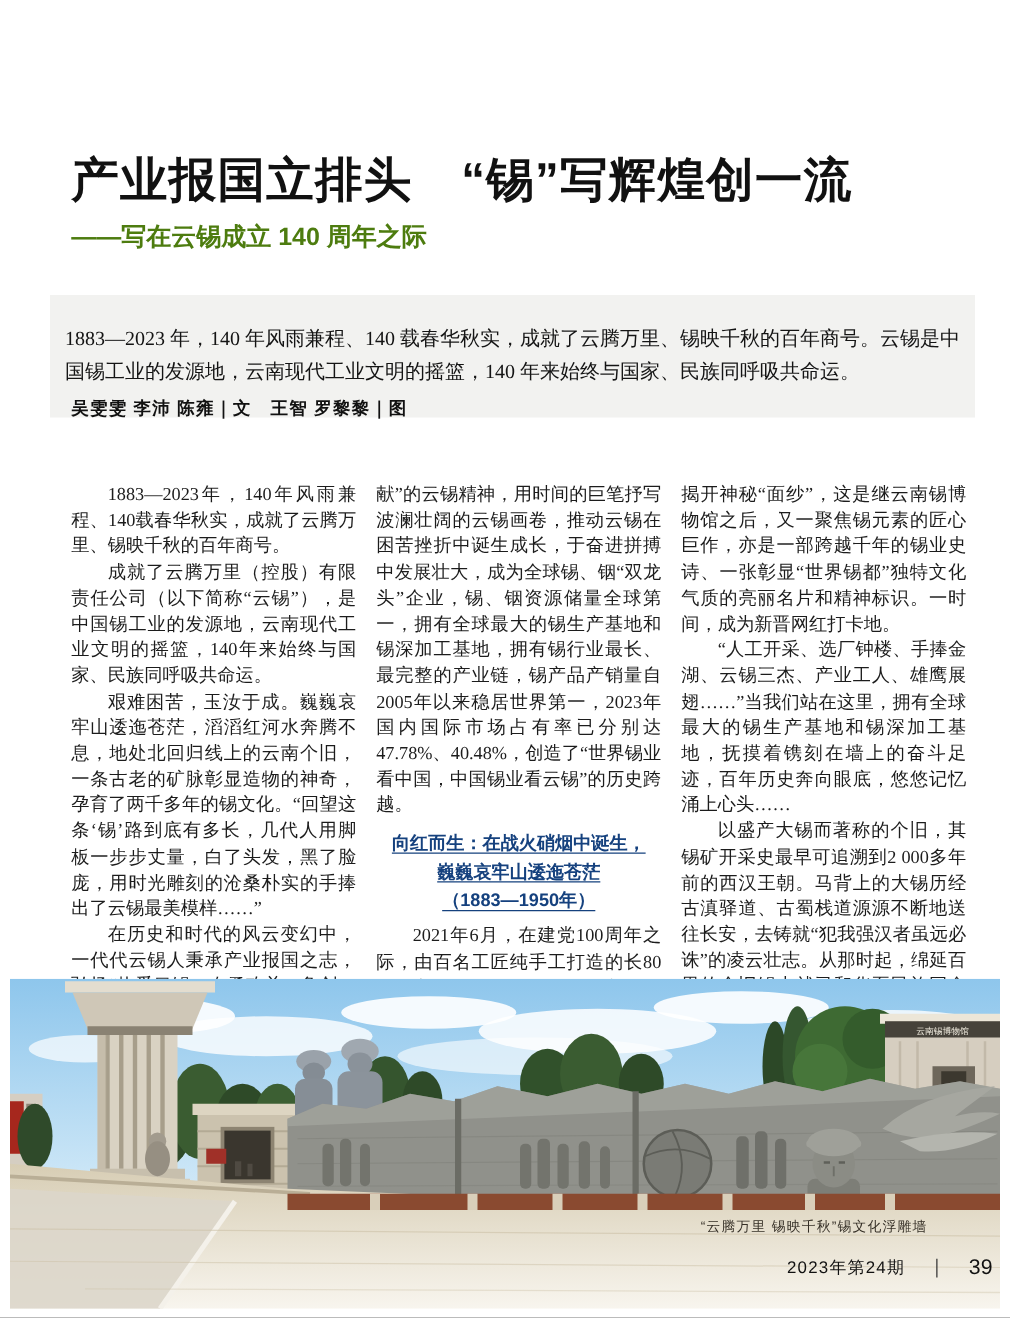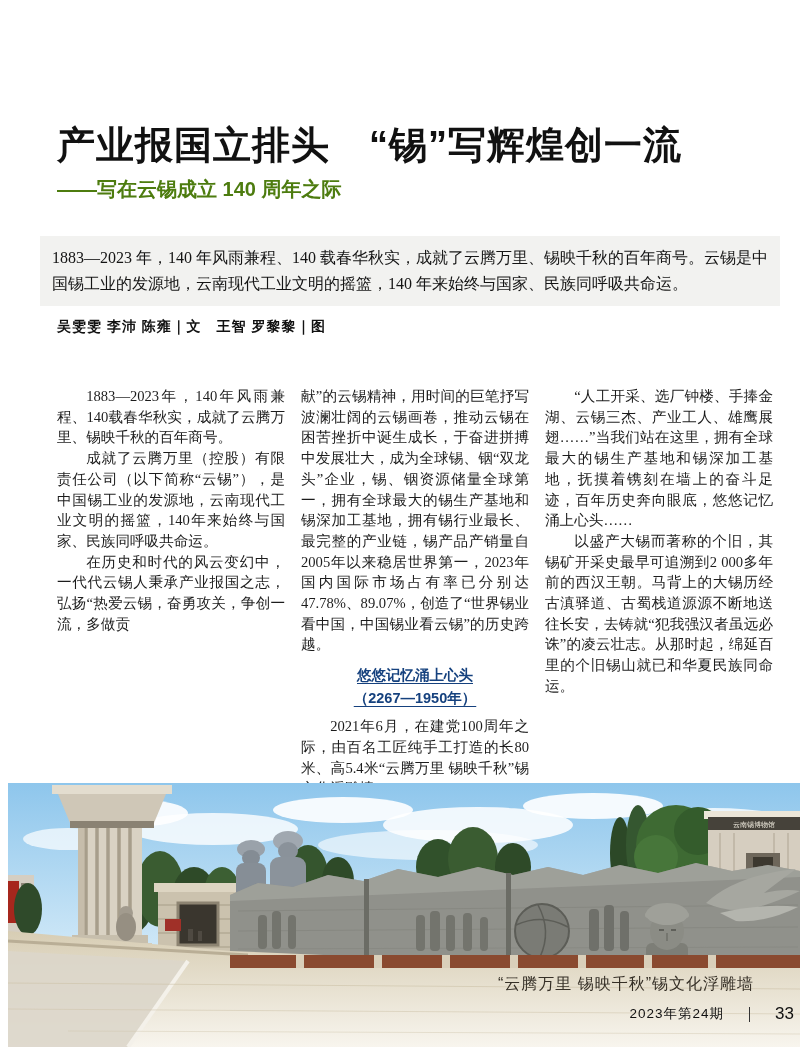"1883—2023 年，140 年风雨兼程、140" .lede { padding: 9px 12px -> 23px 12px }
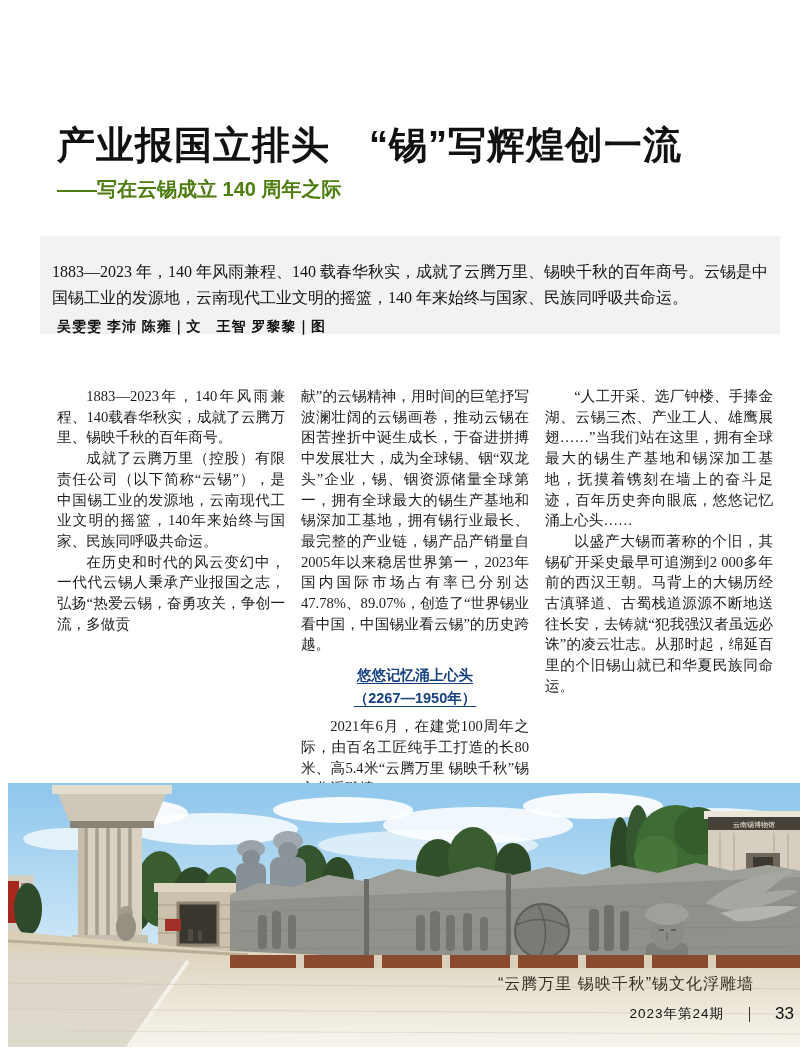"献”的云锡精神，用时间的巨笔抒写波澜壮阔的云锡画卷，推动云锡在困苦挫折中诞生成长" p { text: 89.07% -> 40.48% }
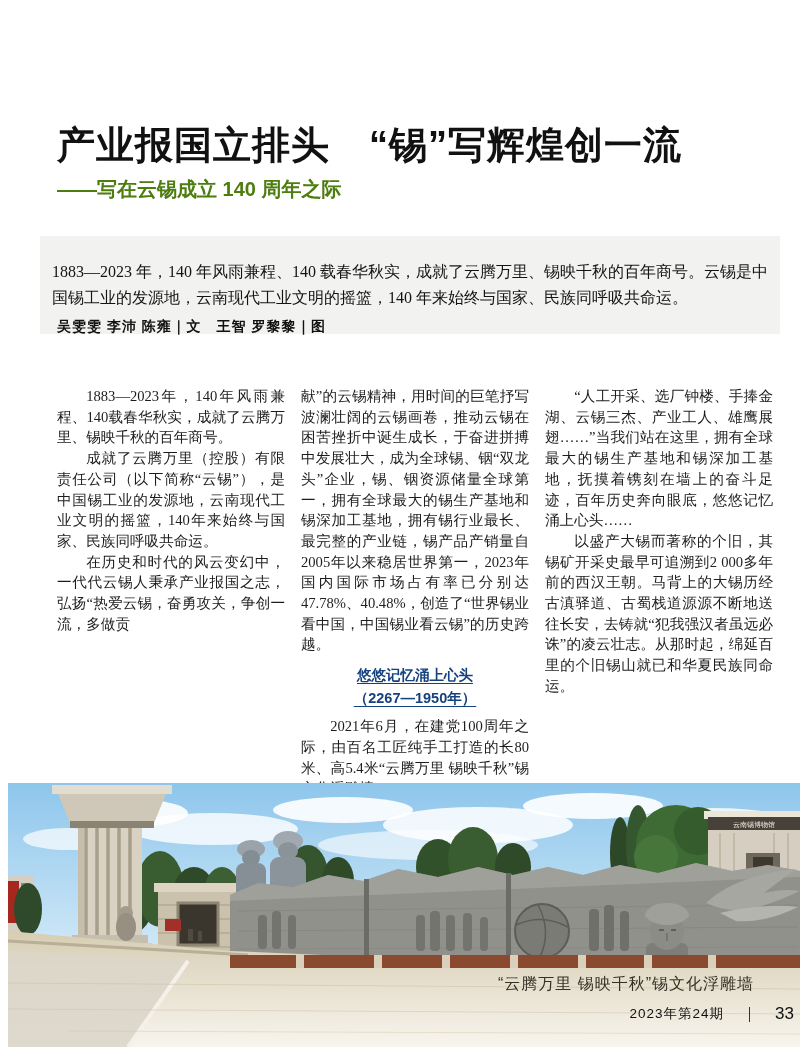"揭开神秘“面纱”，这是继云南锡博物馆之后，又一聚焦锡元素的匠心巨作，亦是一部跨越" p { html: none -> <p>揭开神秘“面纱”，这是继云南锡博物馆之后，又一聚焦锡元素的匠心巨作，亦是一部跨越千年的锡业史诗、一张彰显“世界锡都”独特文化气质的亮丽名片和精神标识。一时间，成为新晋网红打卡地。</p> }
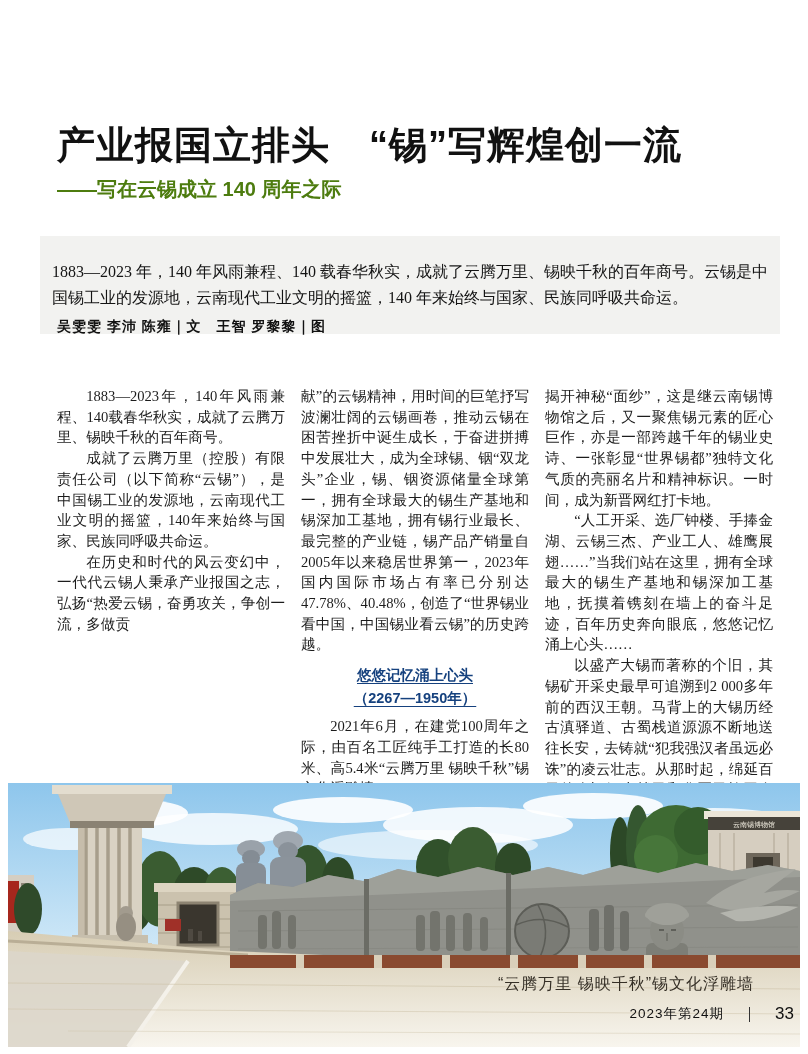"艰难困苦，玉汝于成。巍巍哀牢山逶迤苍茫，滔滔红河水奔腾不息，地处北回归线上的云南" p.indent { html: none -> <p>艰难困苦，玉汝于成。巍巍哀牢山逶迤苍茫，滔滔红河水奔腾不息，地处北回归线上的云南个旧，一条古老的矿脉彰显造物的神奇，孕育了两千多年的锡文化。“回望这条‘锡’路到底有多长，几代人用脚板一步步丈量，白了头发，黑了脸庞，用时光雕刻的沧桑朴实的手捧出了云锡最美模样……”</p> }
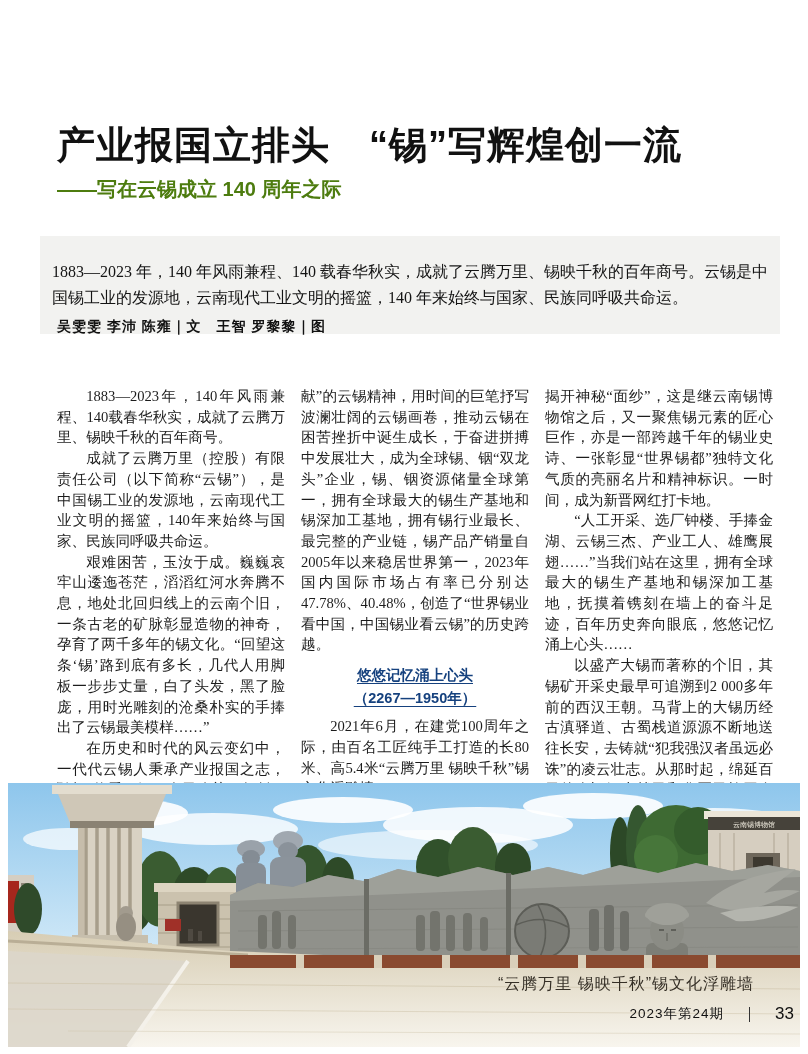"向红而生：在战火硝烟中诞生，" div { html: none -> <div>向红而生：在战火硝烟中诞生，</div> }
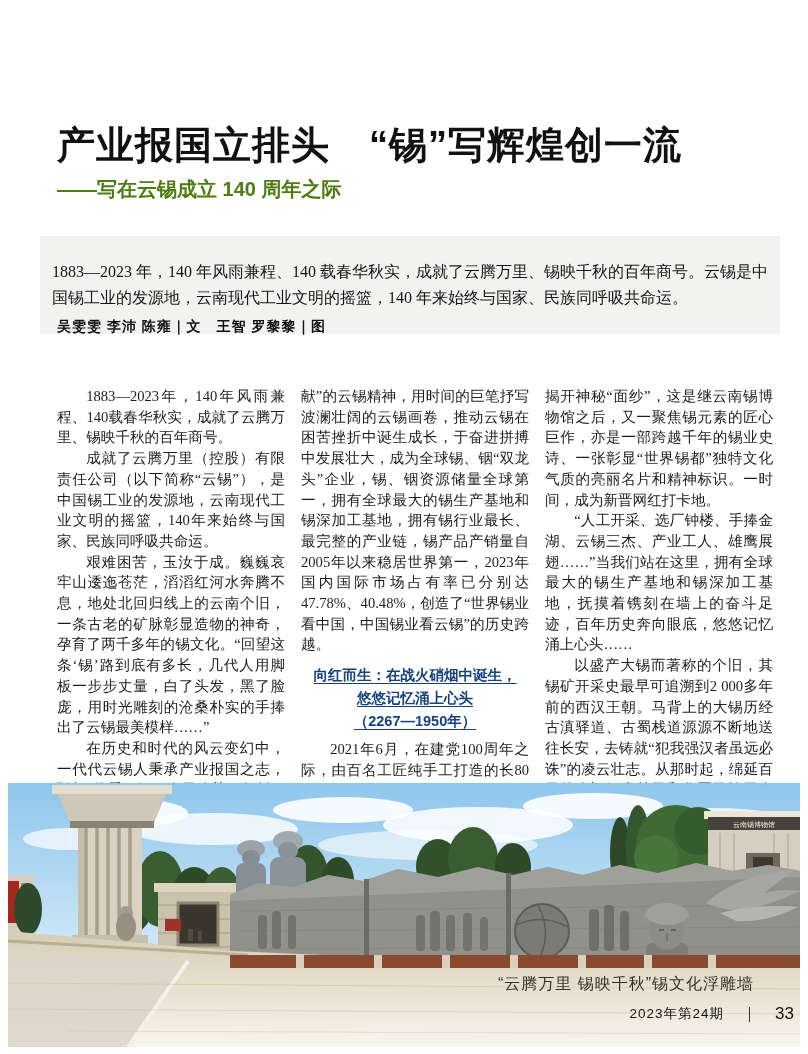"悠悠记忆涌上心头" div { text: 悠悠记忆涌上心头 -> 巍巍哀牢山逶迤苍茫 }
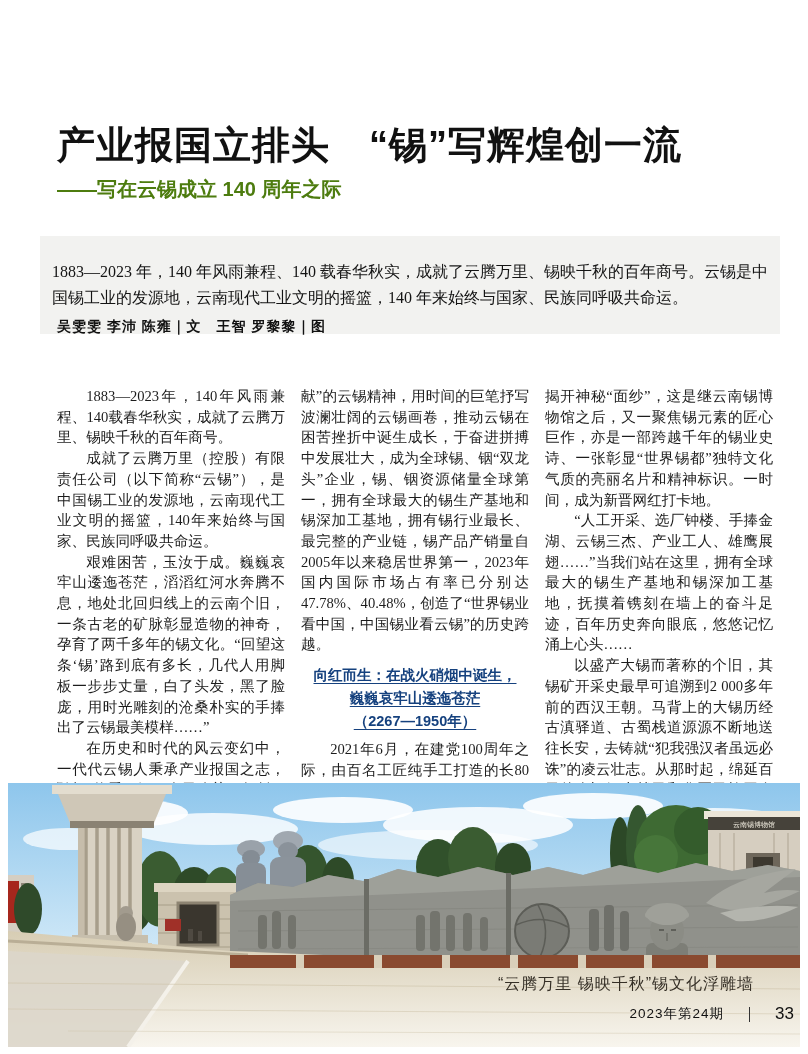"（2267—1950年）" div { text: 2267 -> 1883 }
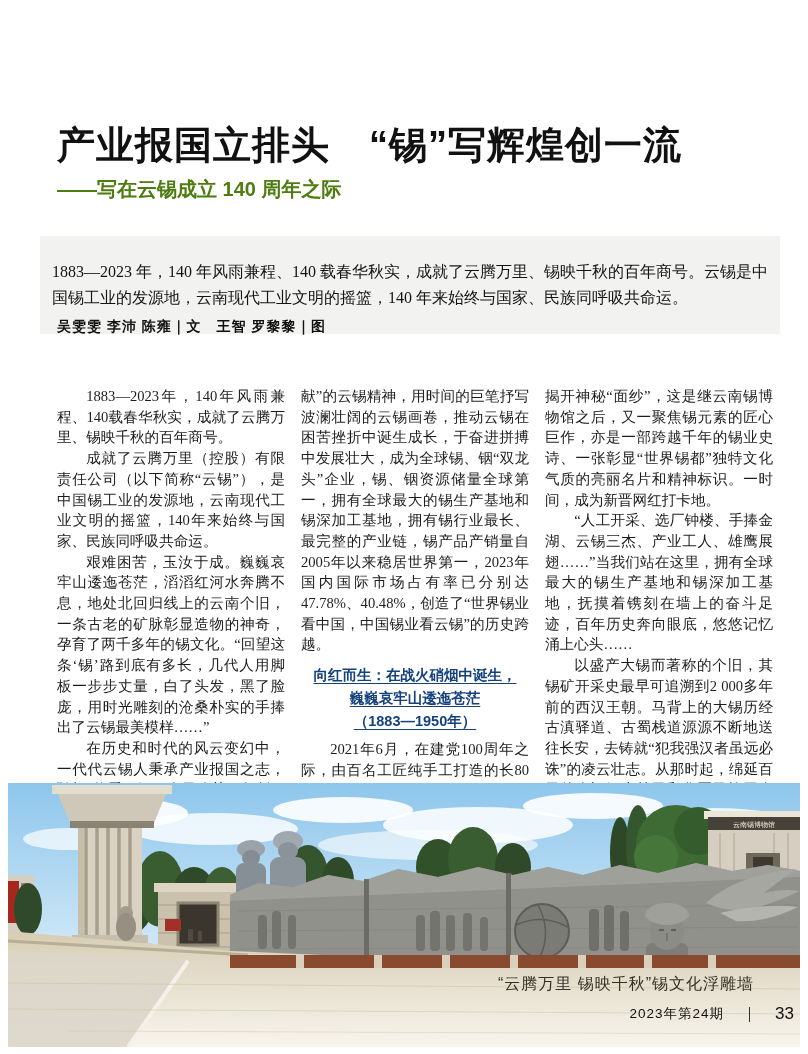"“云腾万里 锡映千秋”锡文化浮雕墙" .photo-caption { font-size: 16px -> 11px; right: 54px -> 66px }
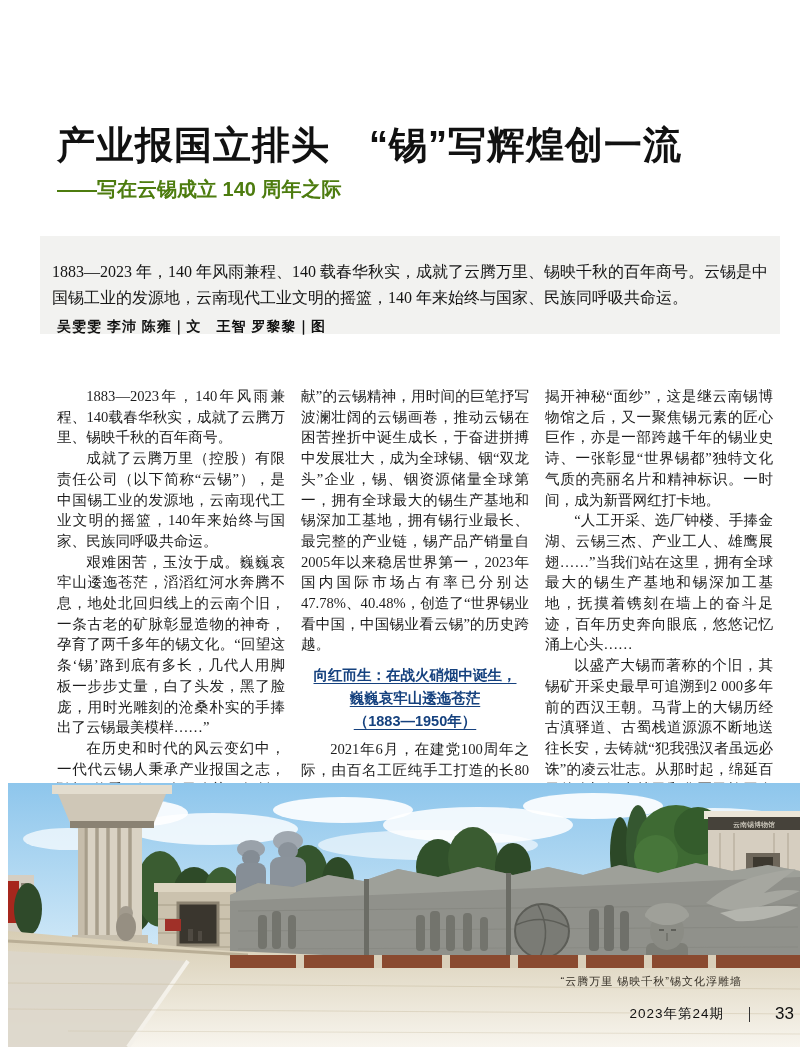"33" span.footer-page { text: 33 -> 39 }
